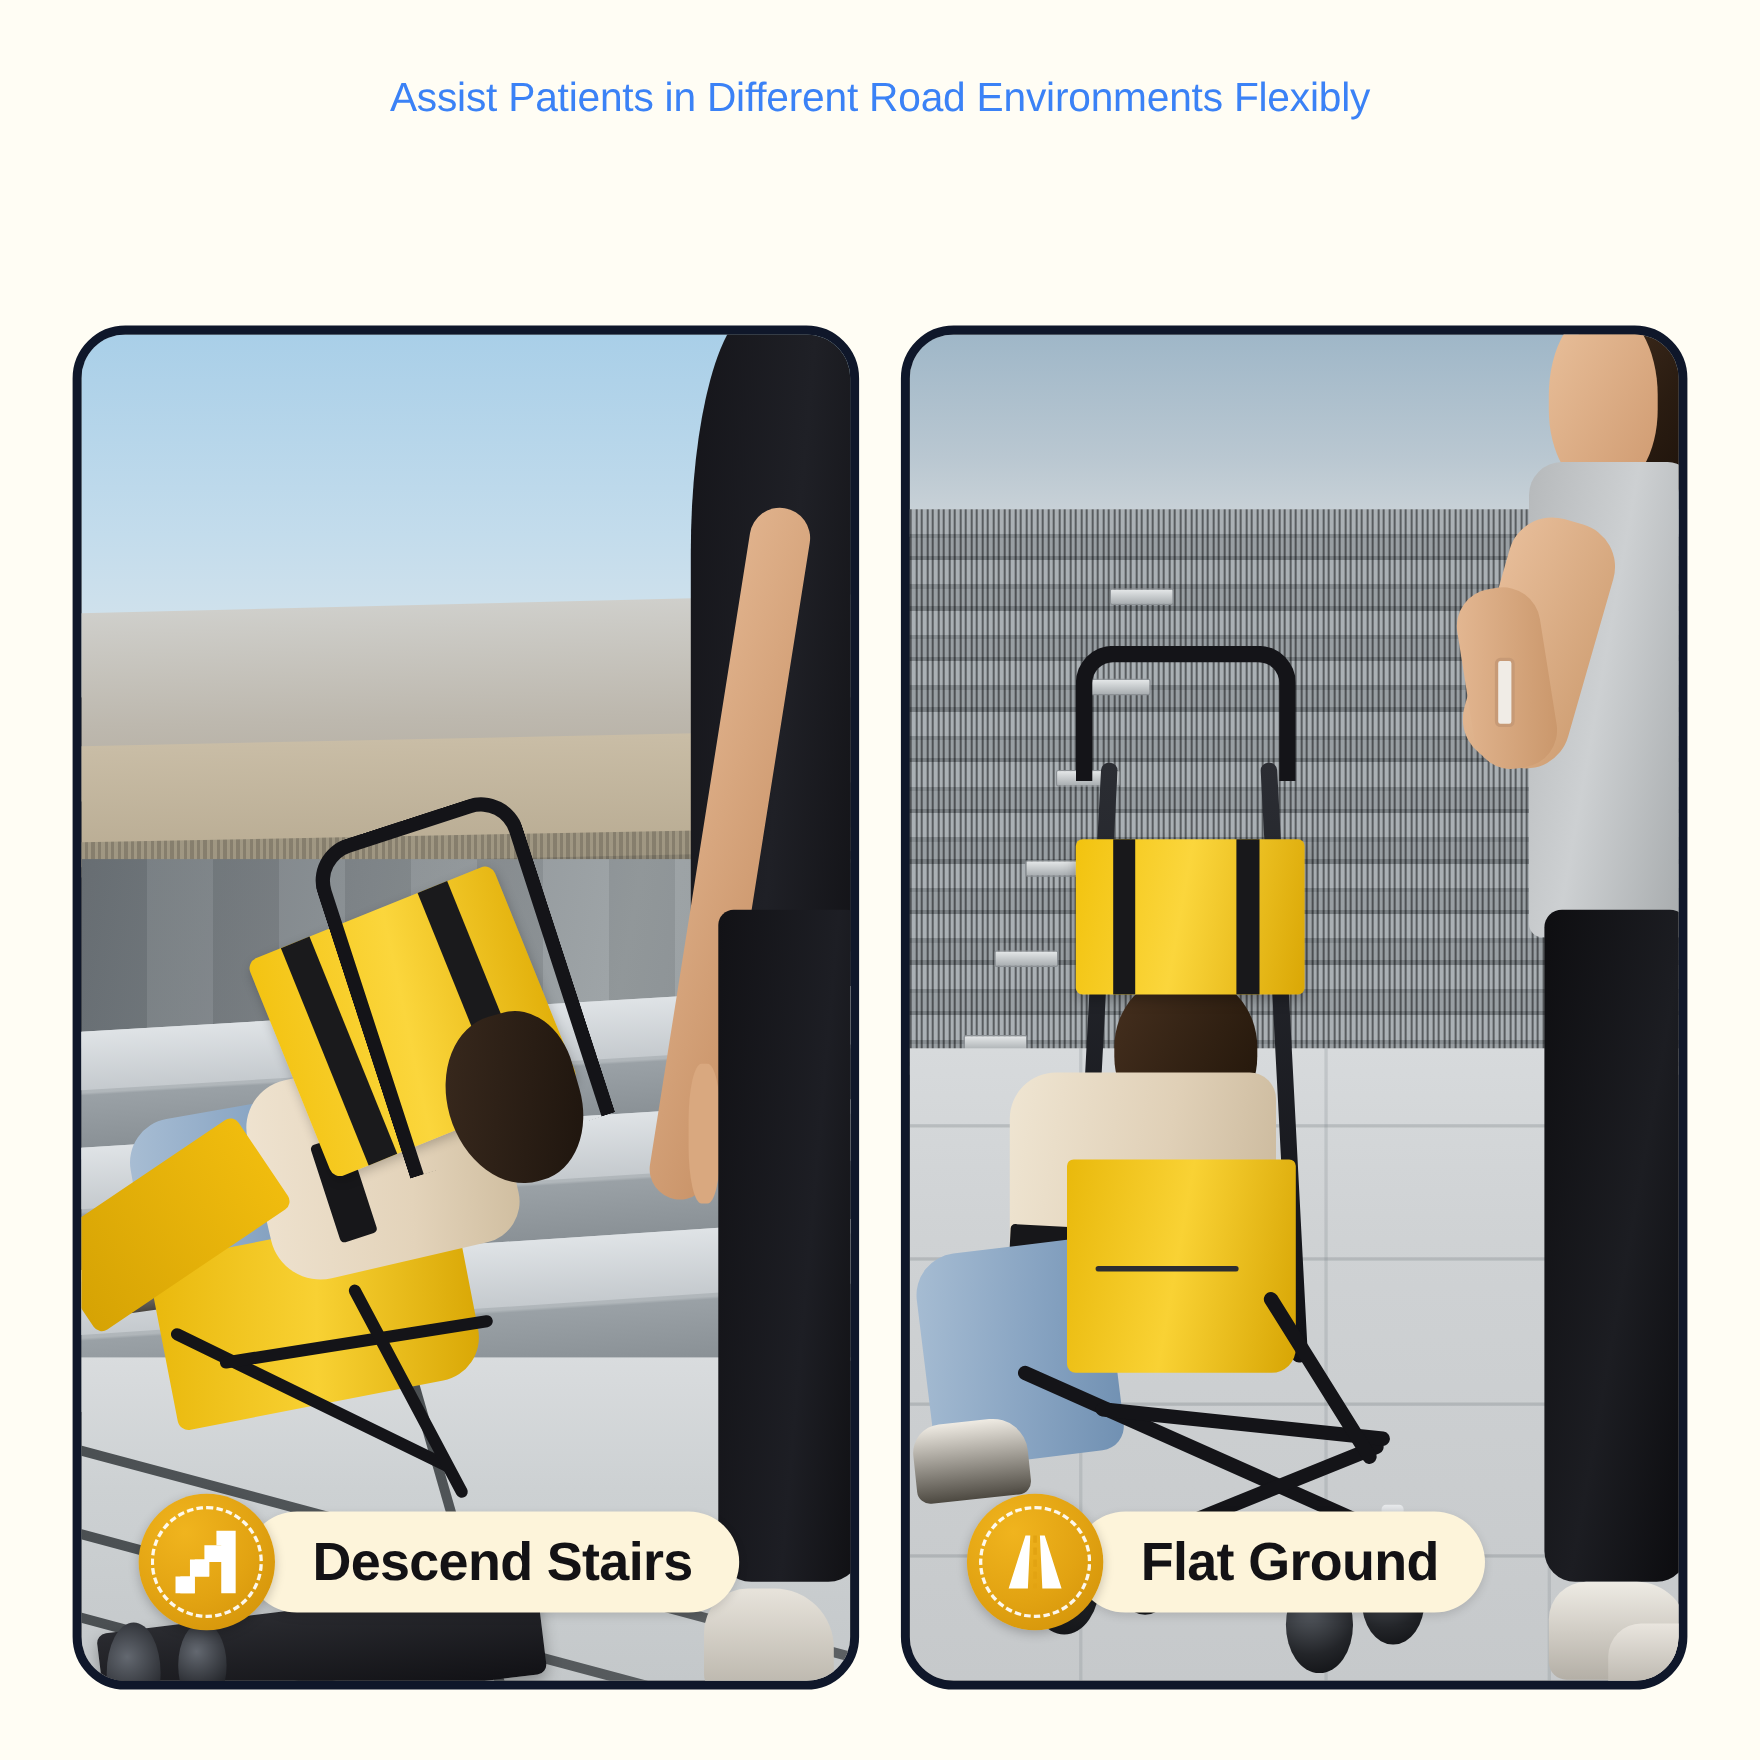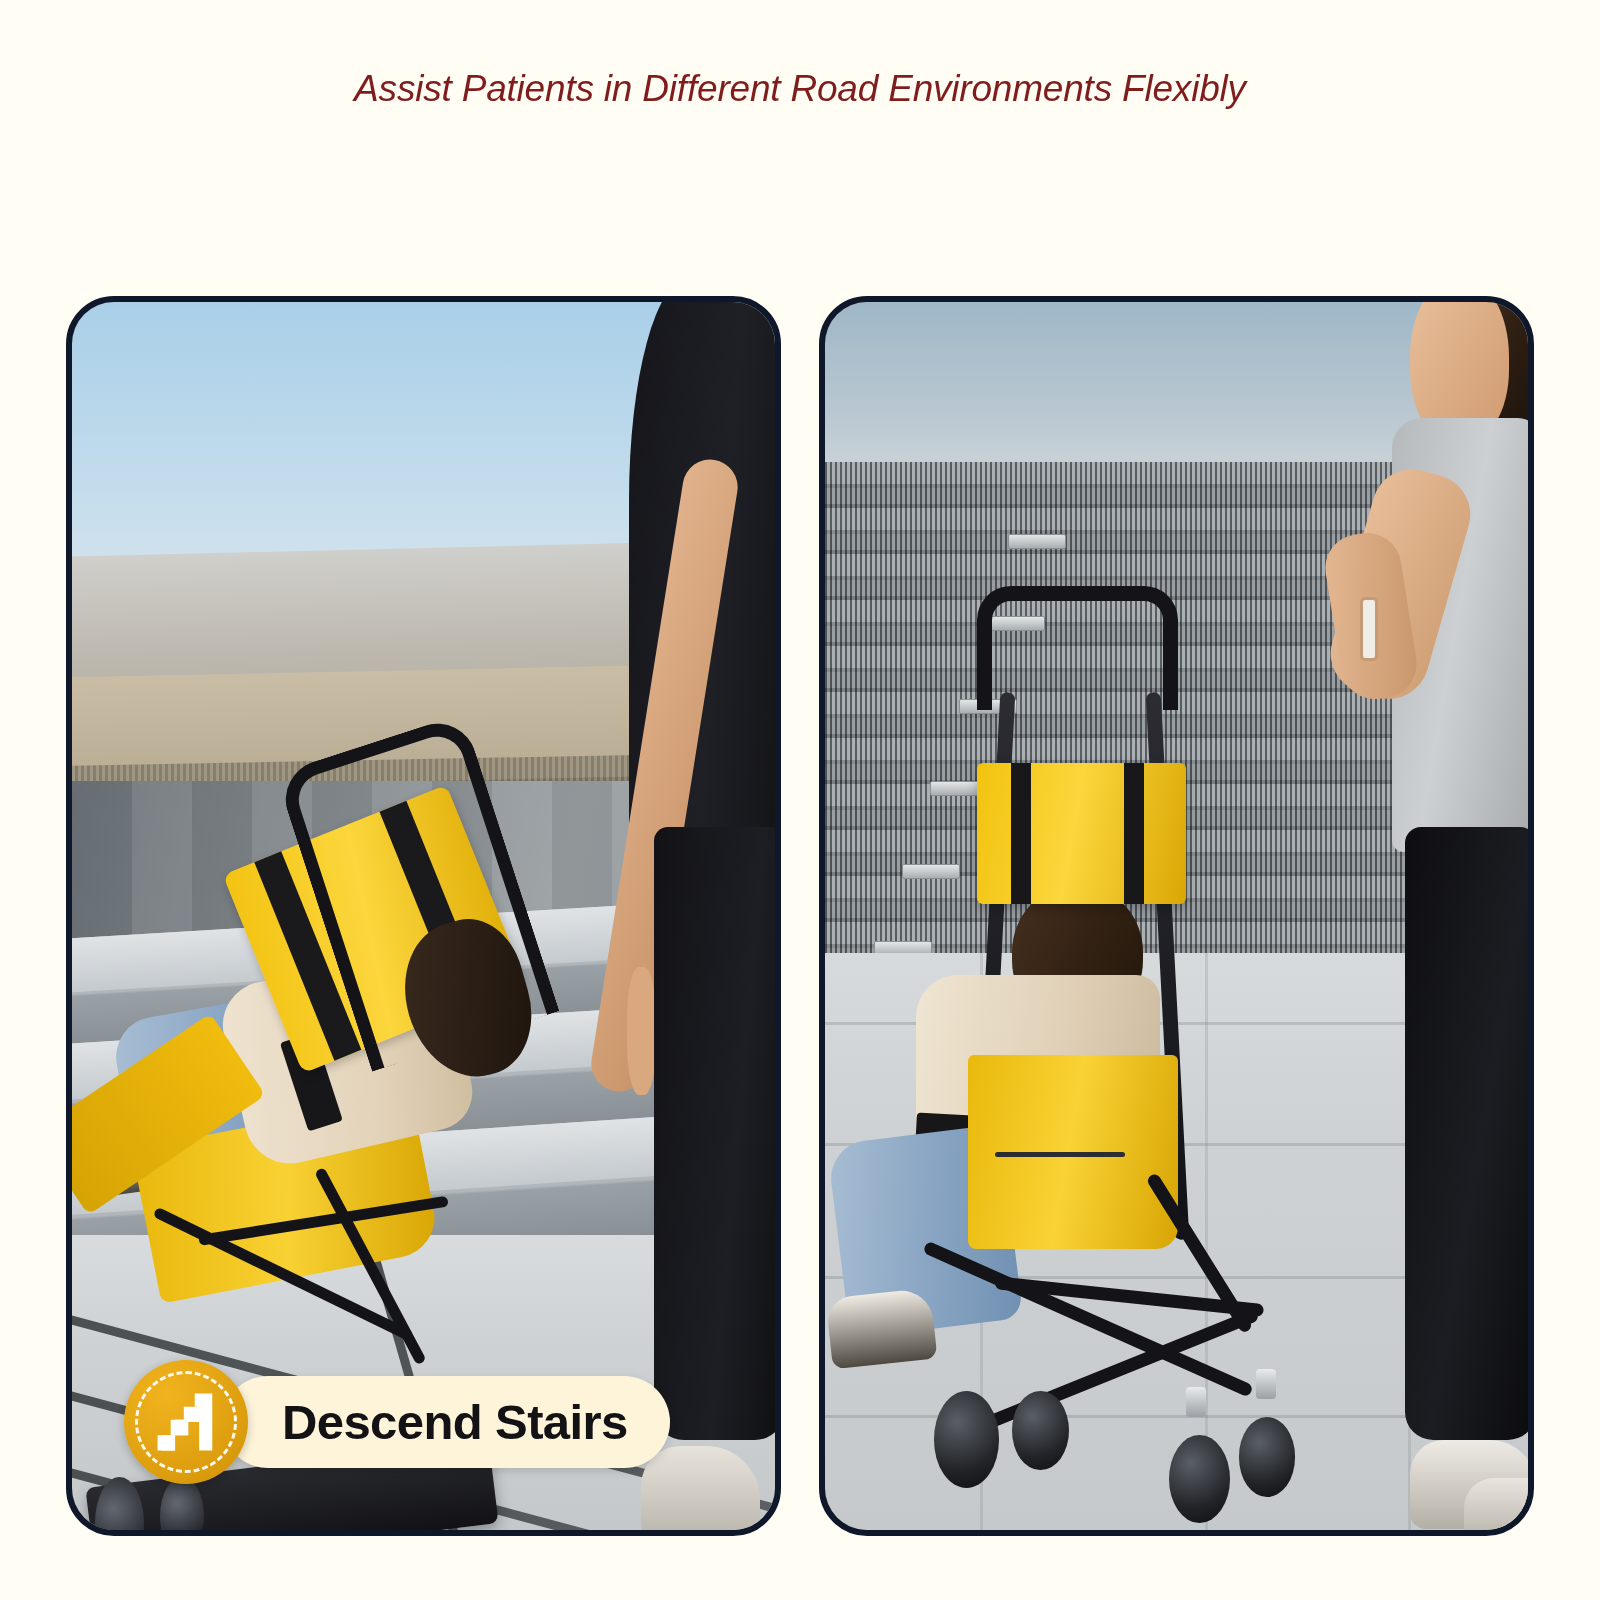"Assist Patients in Different Road" .subtitle { color: #7f1d1d -> #3b82f6; font-style: italic -> none }
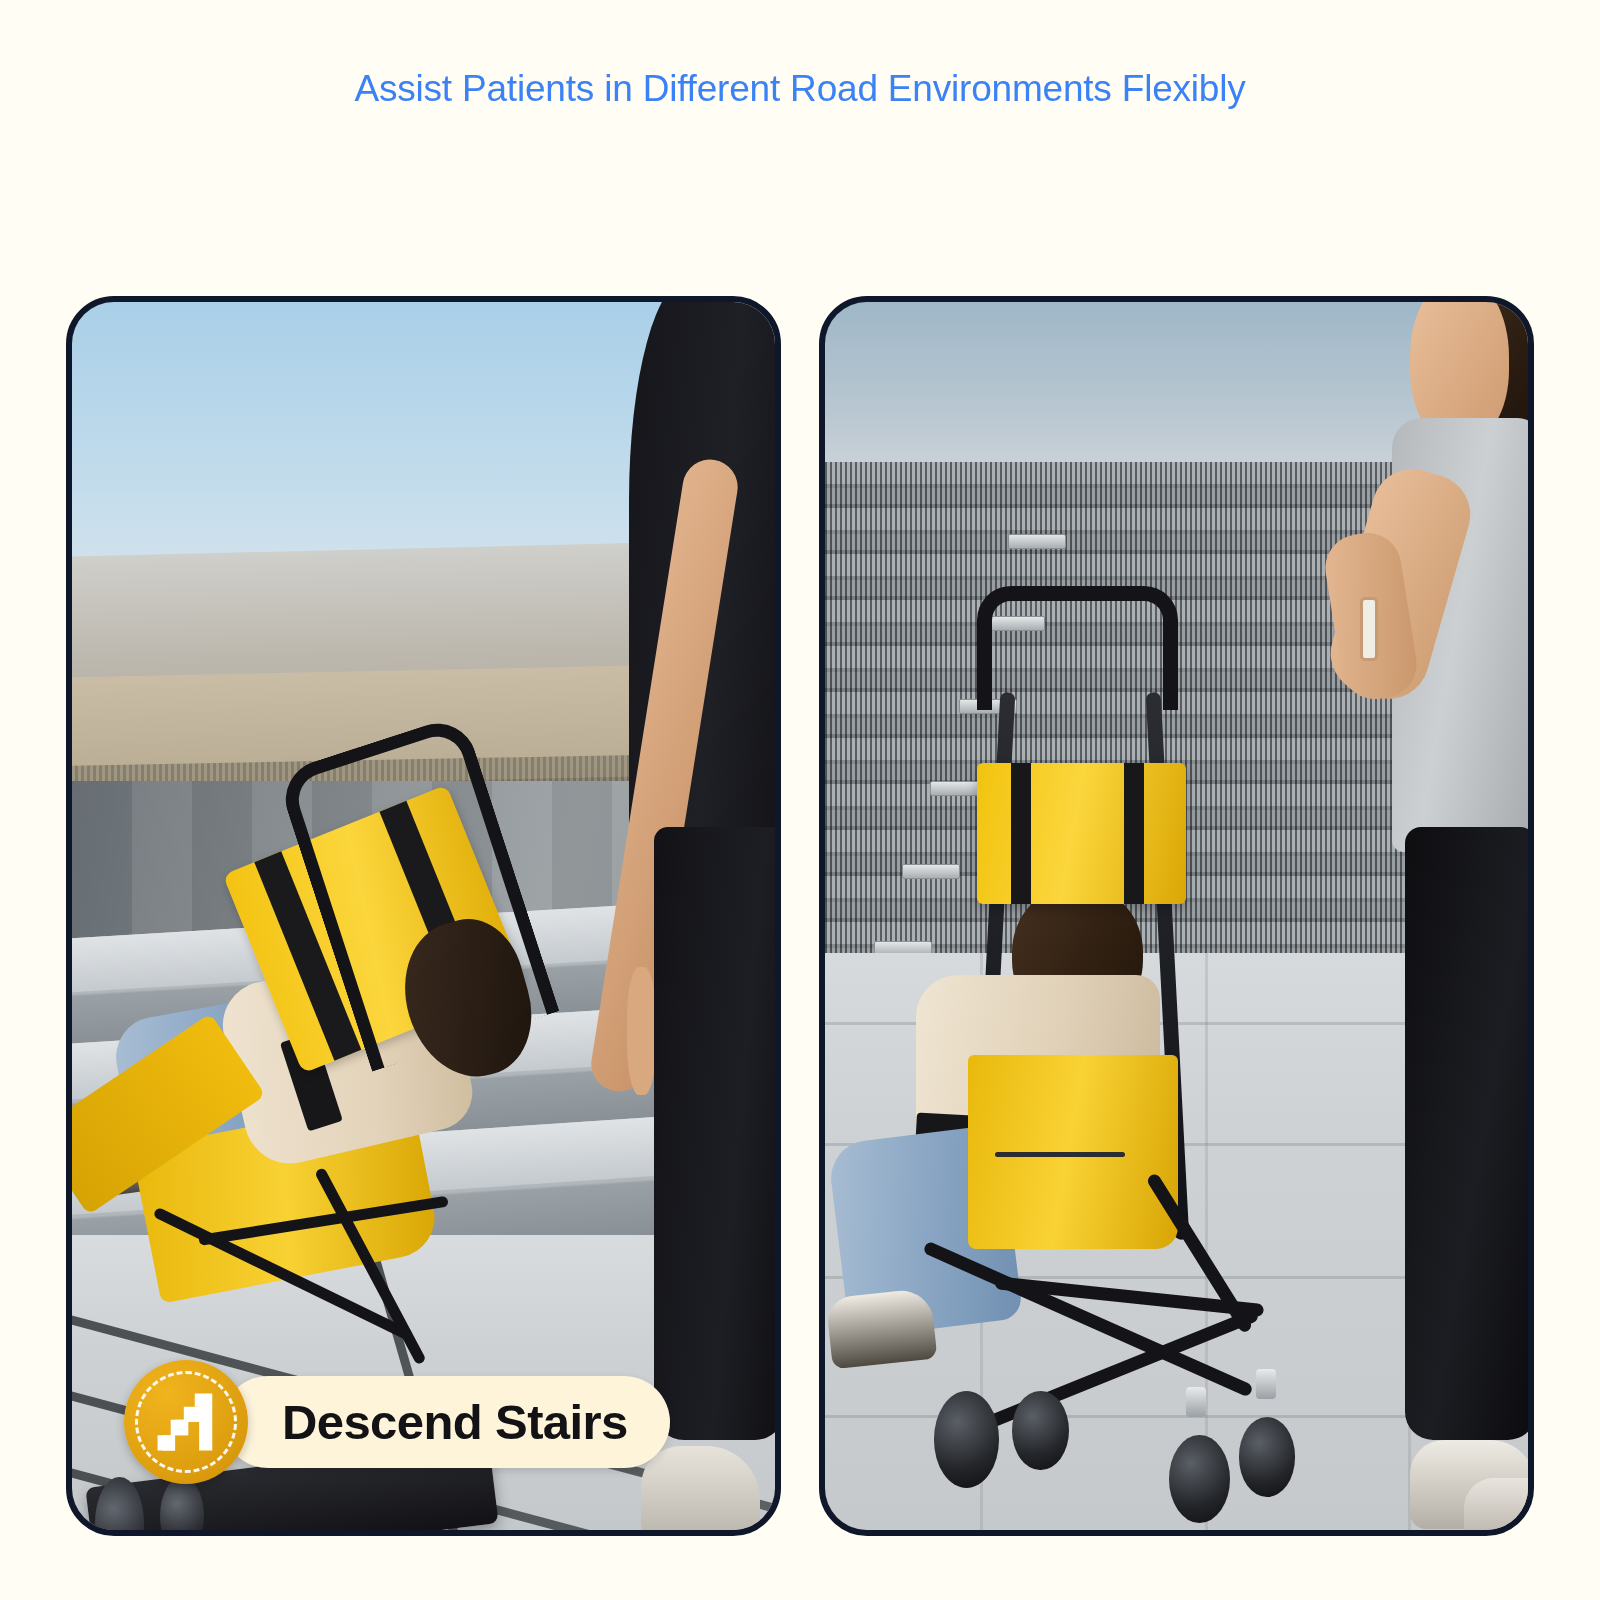"Descend Stairs" .panel { border: 6px solid #0f172a -> 8px solid #0f172a }
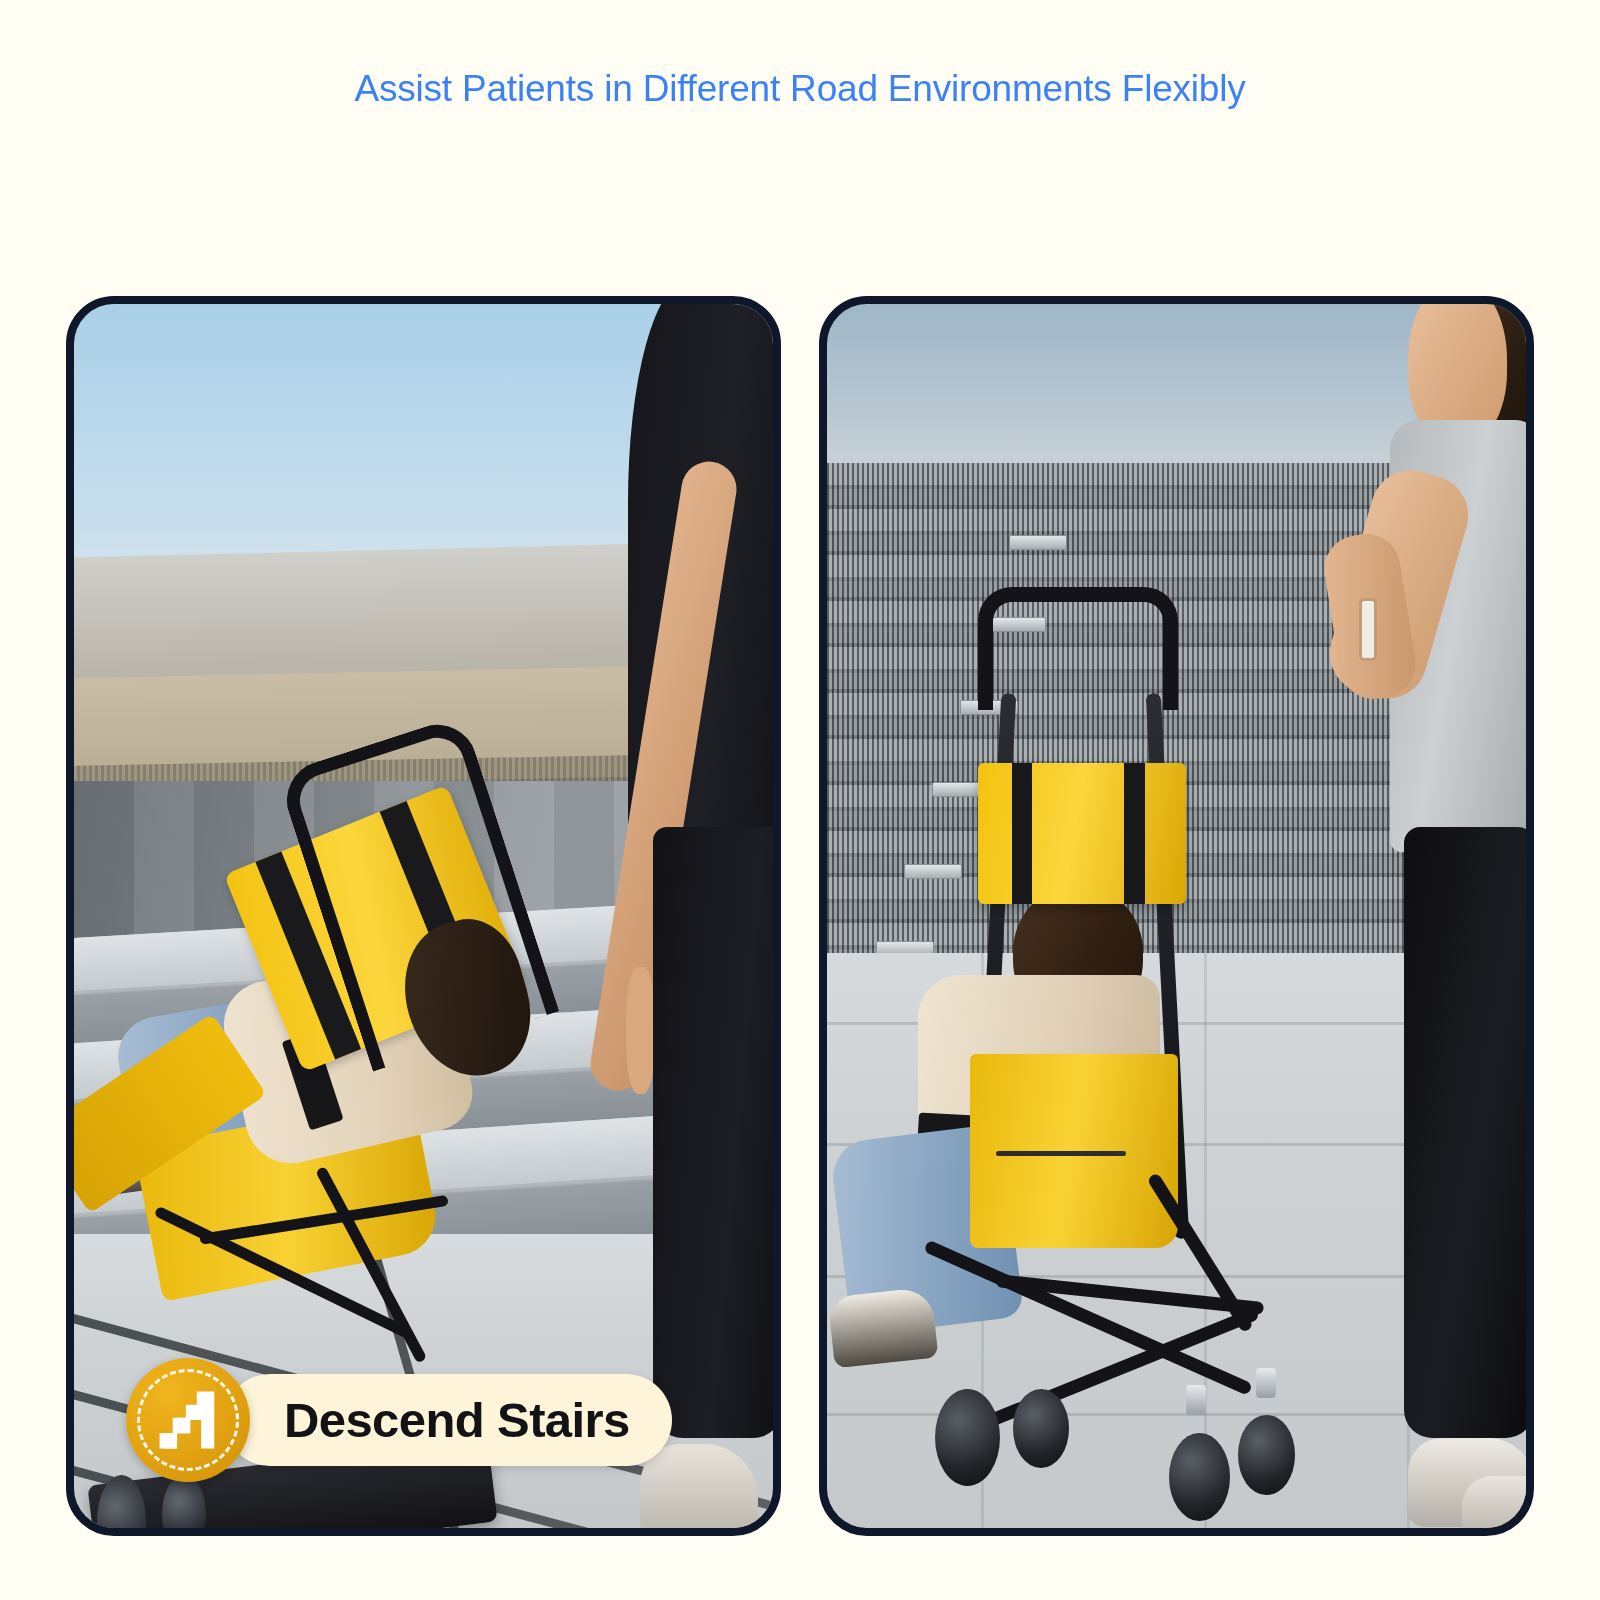"Flat Ground" div.badge { html: none -> <div> <div> <svg> <polygon></polygon> <g> <rect></rect> <rect></rect> <rect></rect> <rect></rect> <rect></rect> </g> </svg> </div> <div> <span>Flat Ground</span> </div> </div> }
